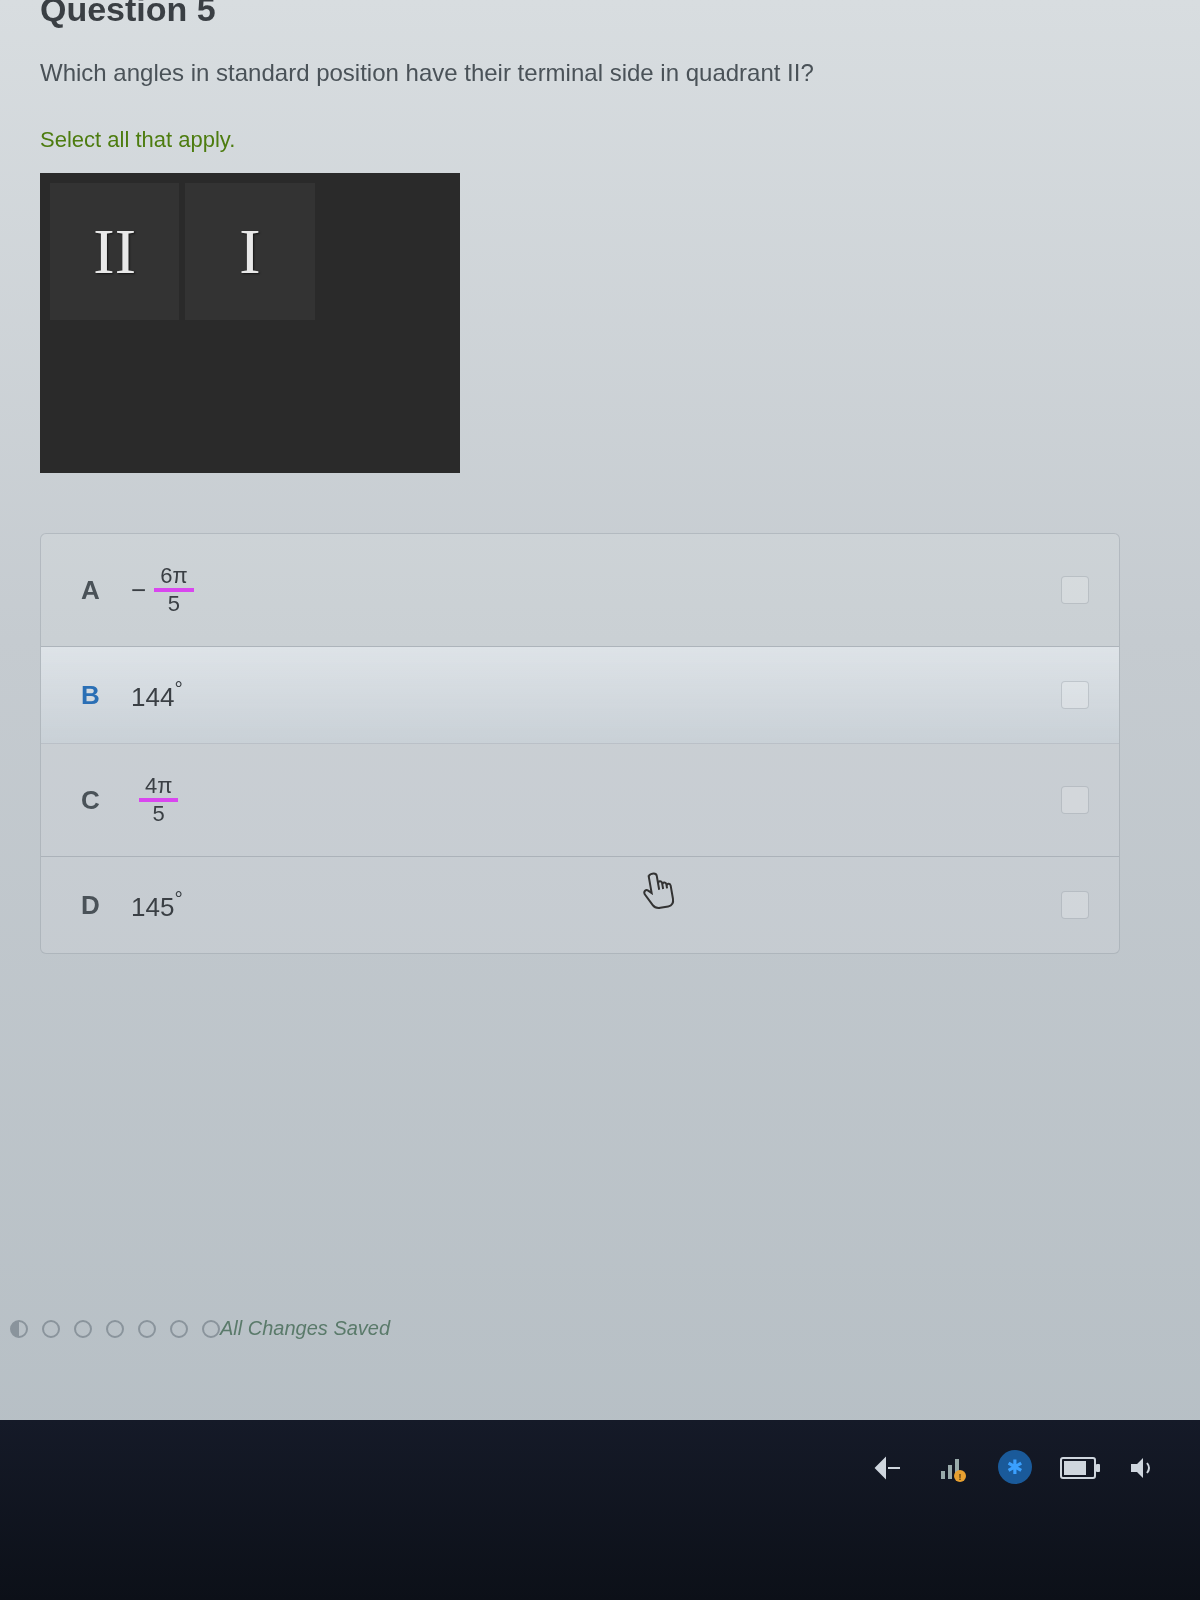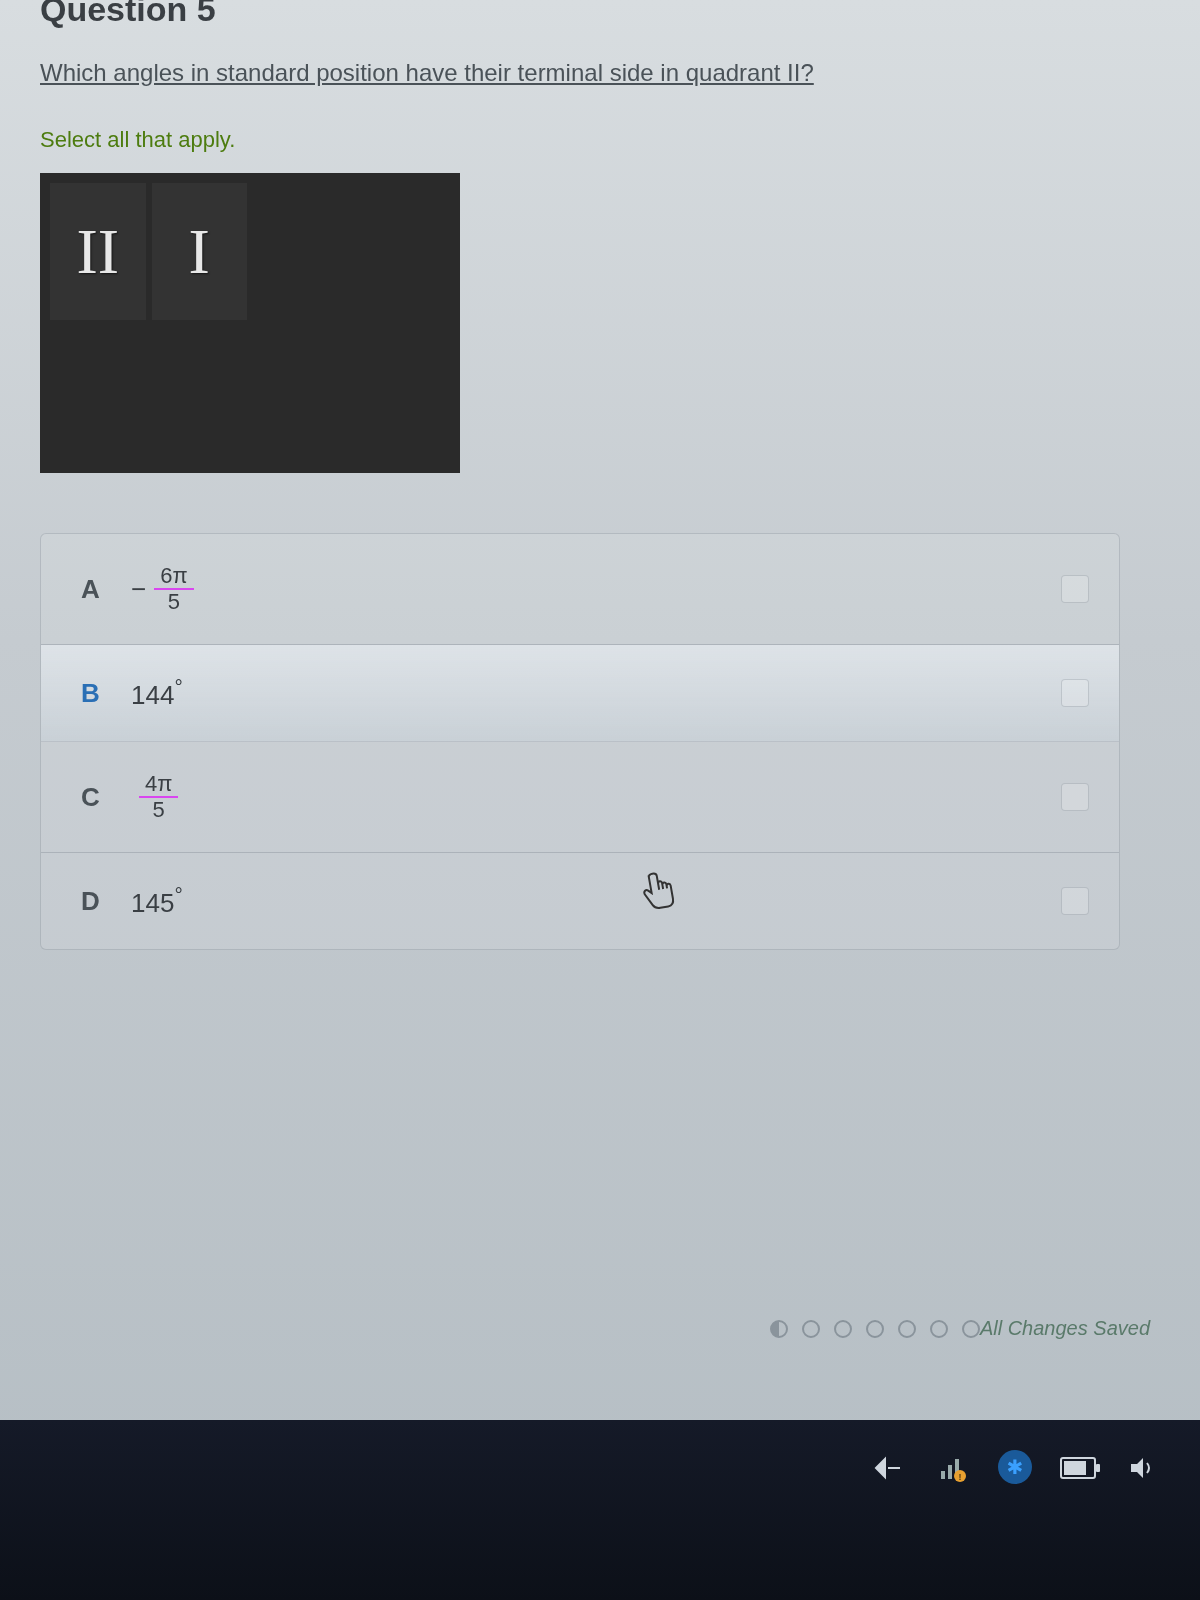"Which angles in standard position" .prompt { text-decoration: underline -> none }
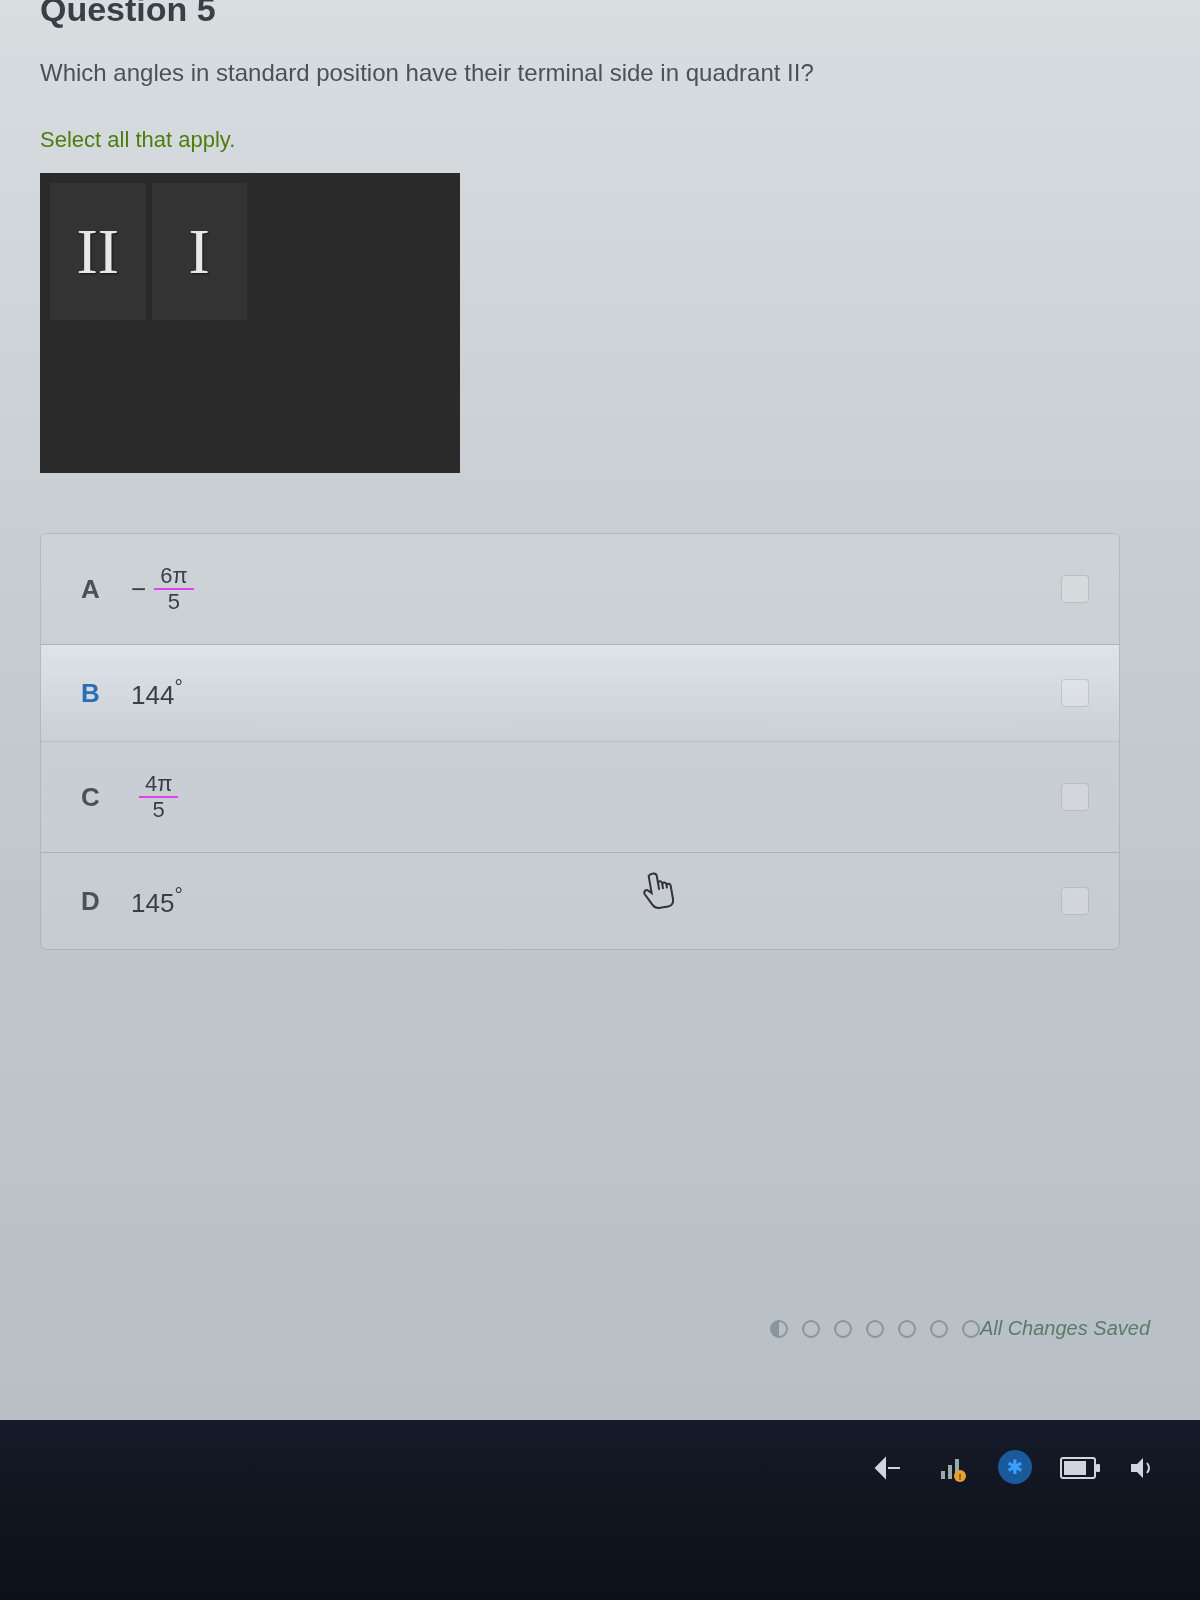"II" .quadrant-grid { grid-template-columns: 1fr 1fr 1fr 1fr -> 1fr 1fr 1fr }
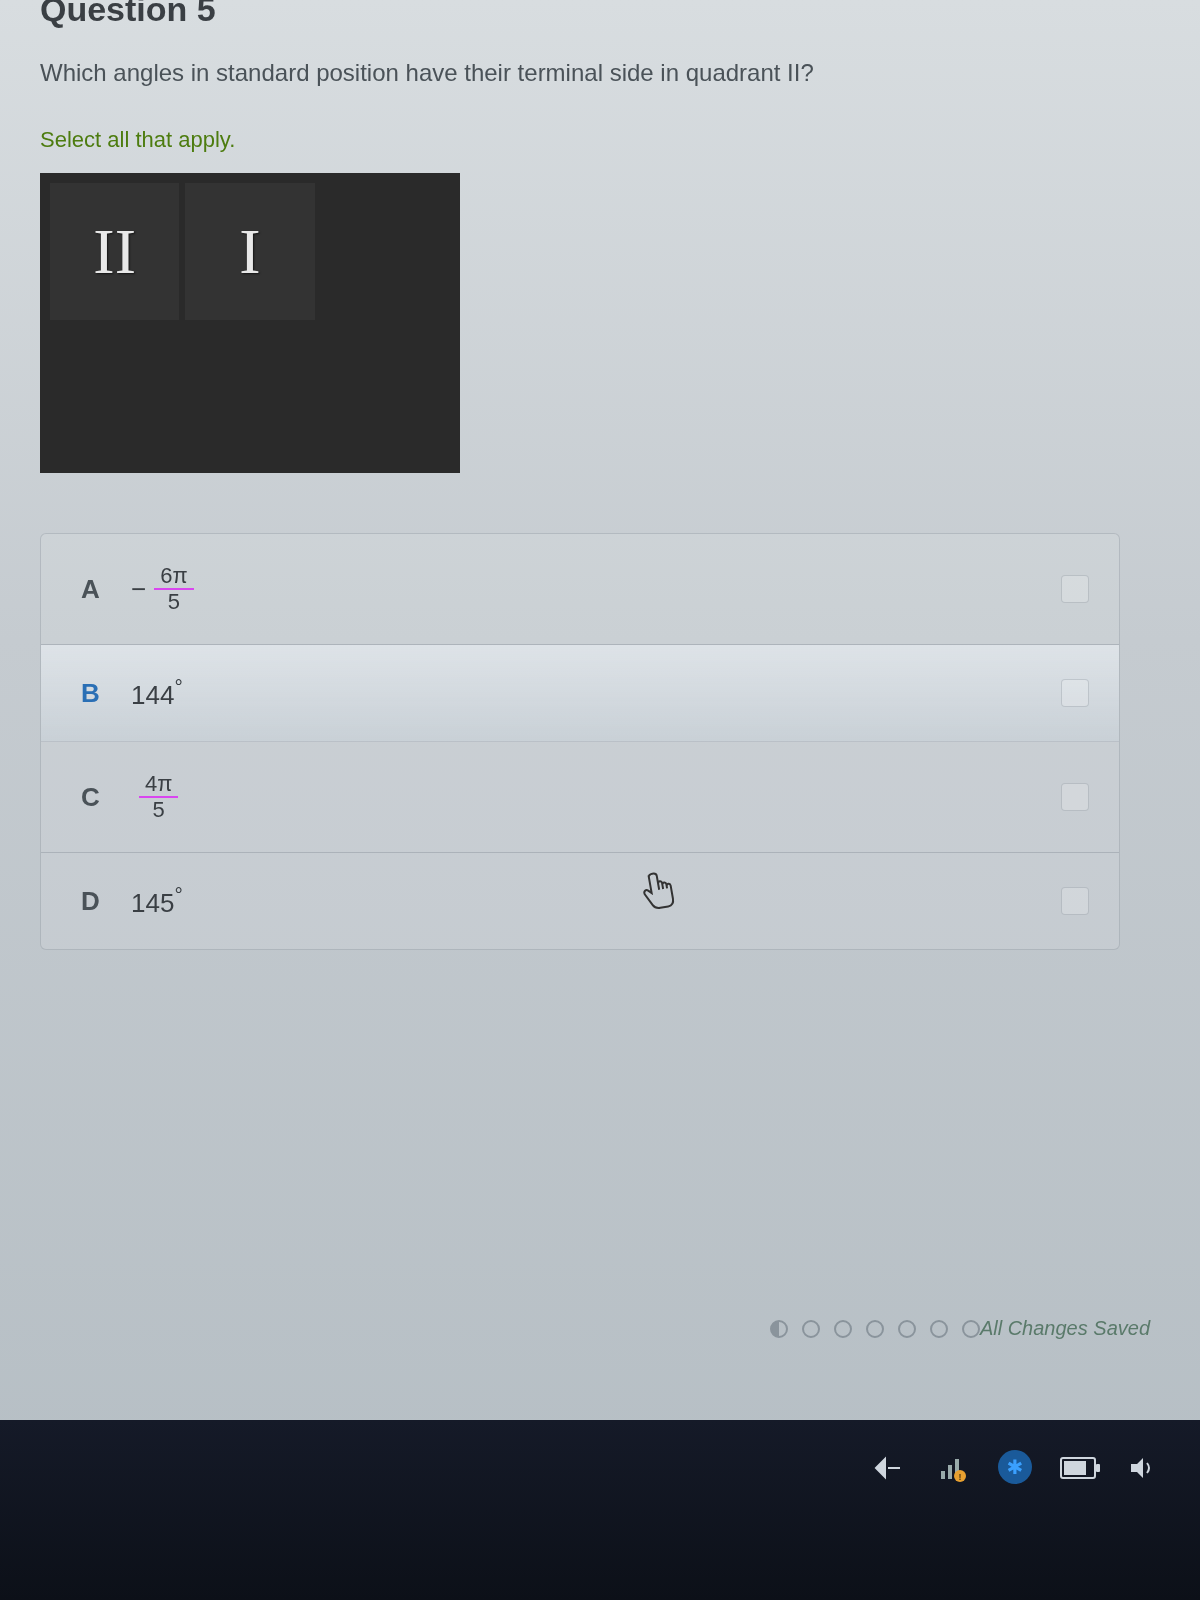"6π" .frac .num { border-bottom: 2px solid #d946ef -> 4px solid #d946ef }
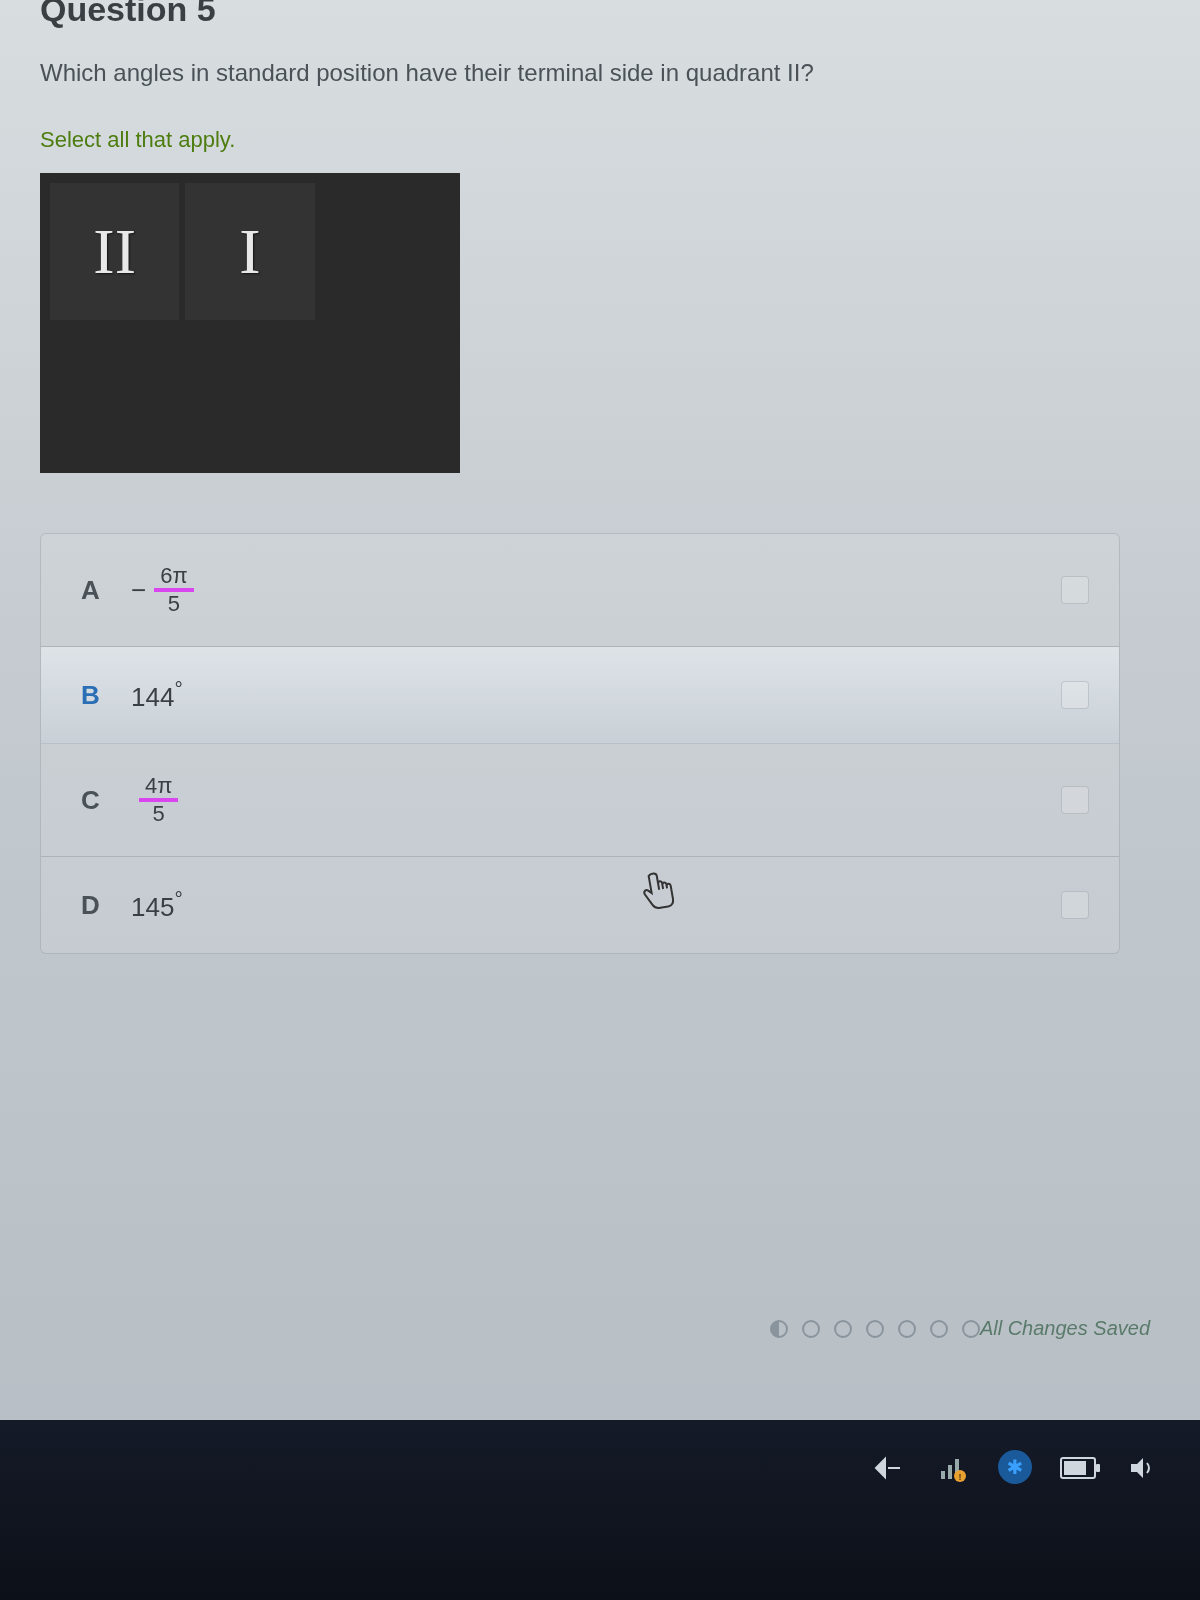"All Changes Saved" .footer { justify-content: flex-end -> flex-start }
